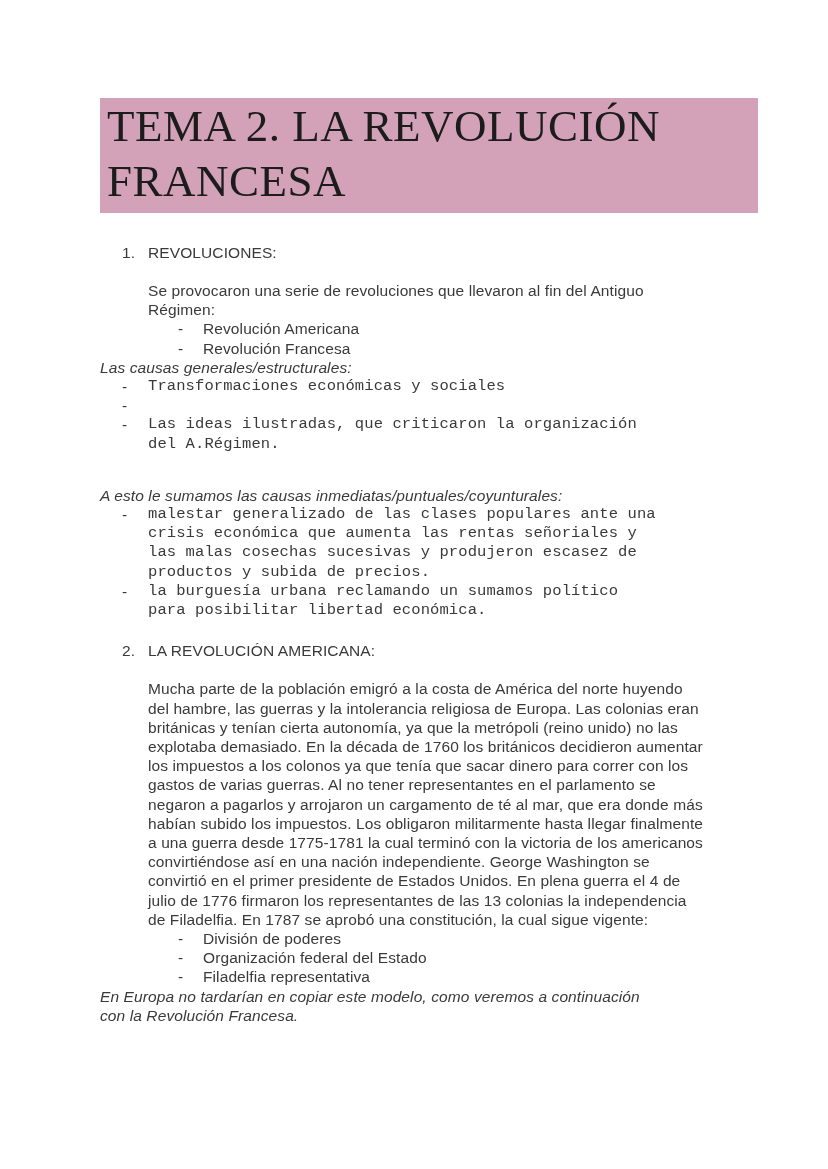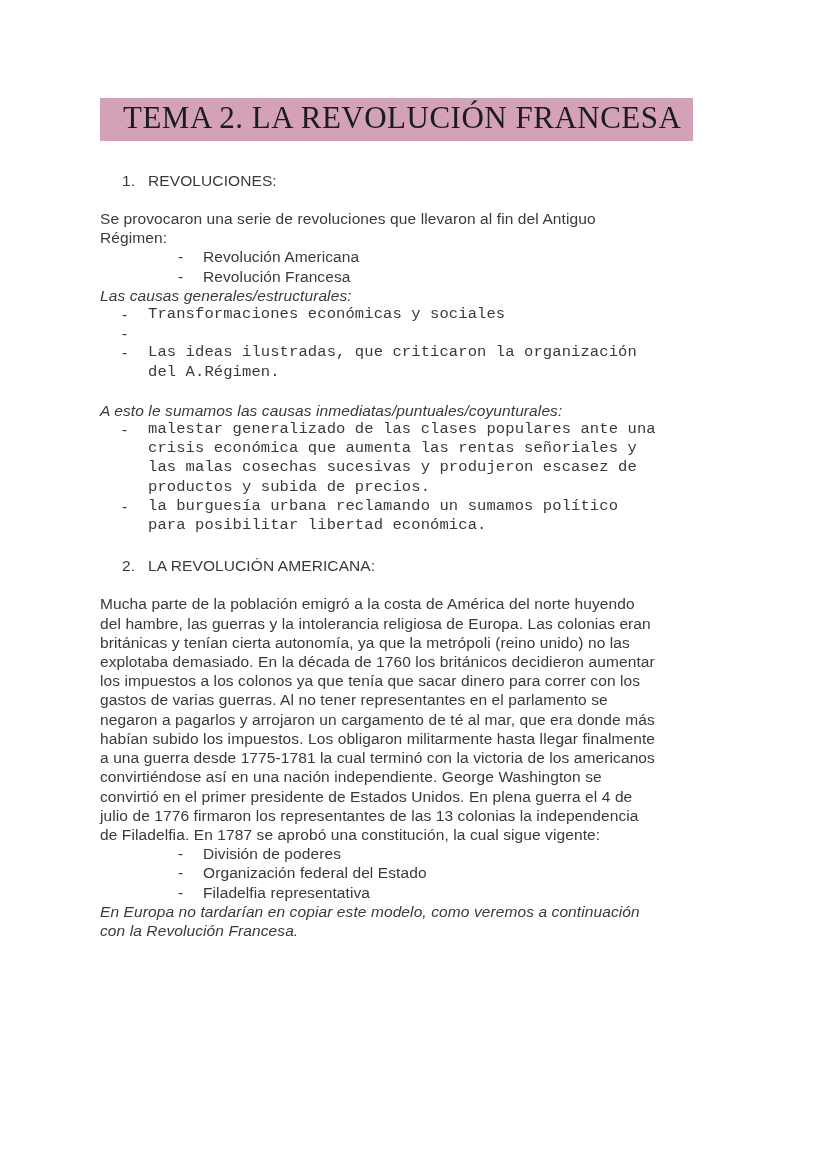"TEMA 2. LA REVOLUCIÓN FRANCESA" .title { font-size: 31px -> 45px; padding: 1px 12px 4px 23px -> 1px 12px 4px 7px }
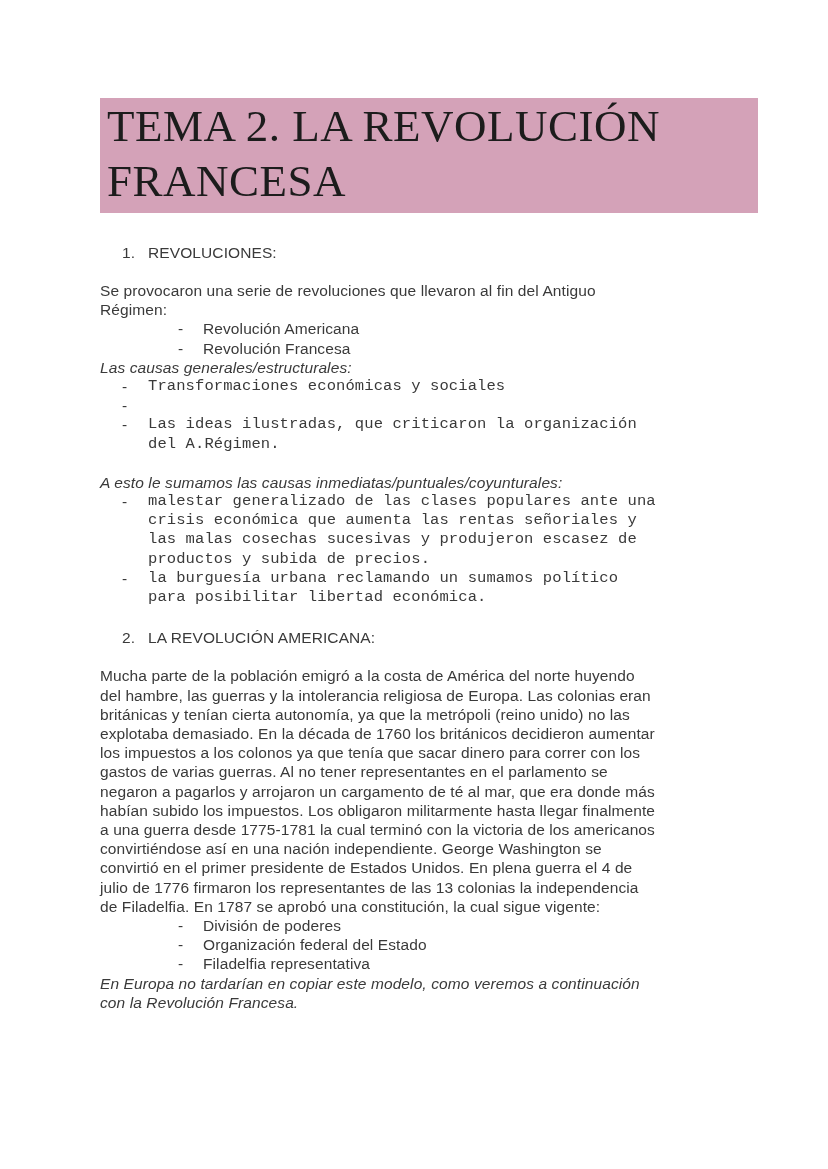"Se provocaron una serie de" .para { margin-left: none -> 48px }
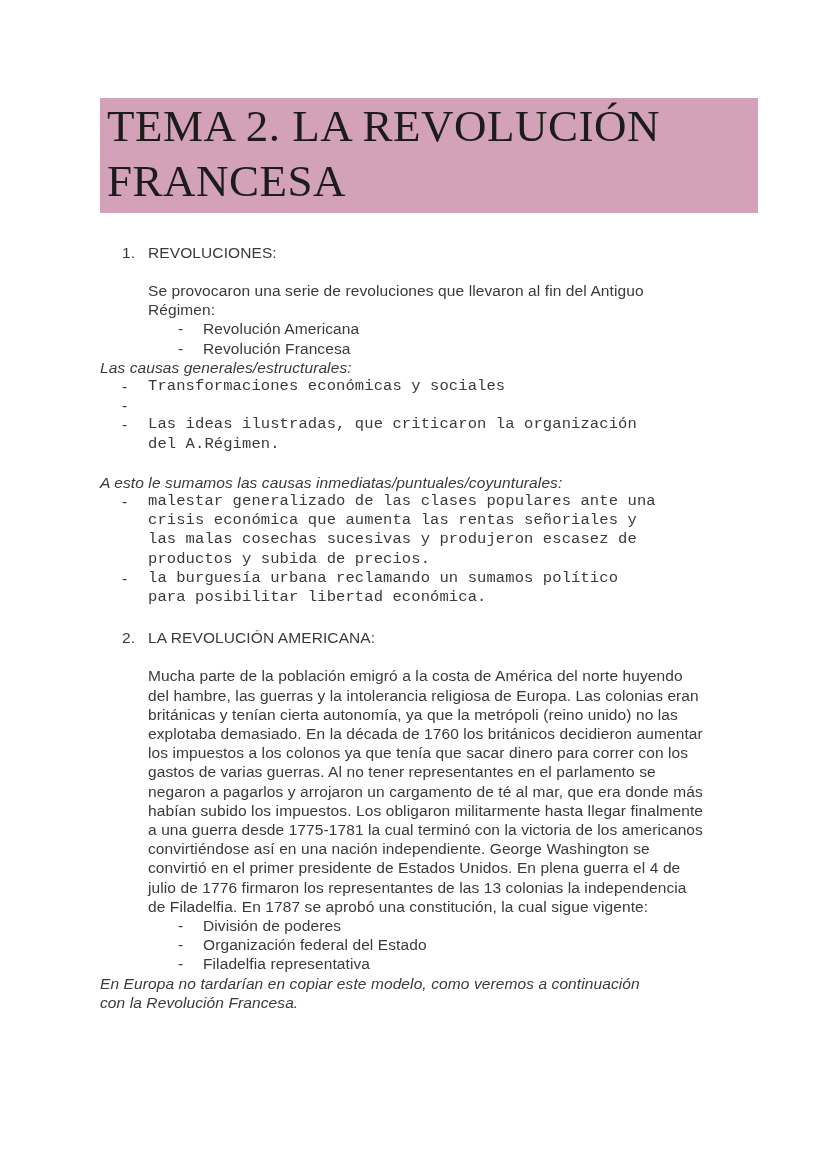"A esto le sumamos las" .gap-above { margin-top: 19px -> 32px }
